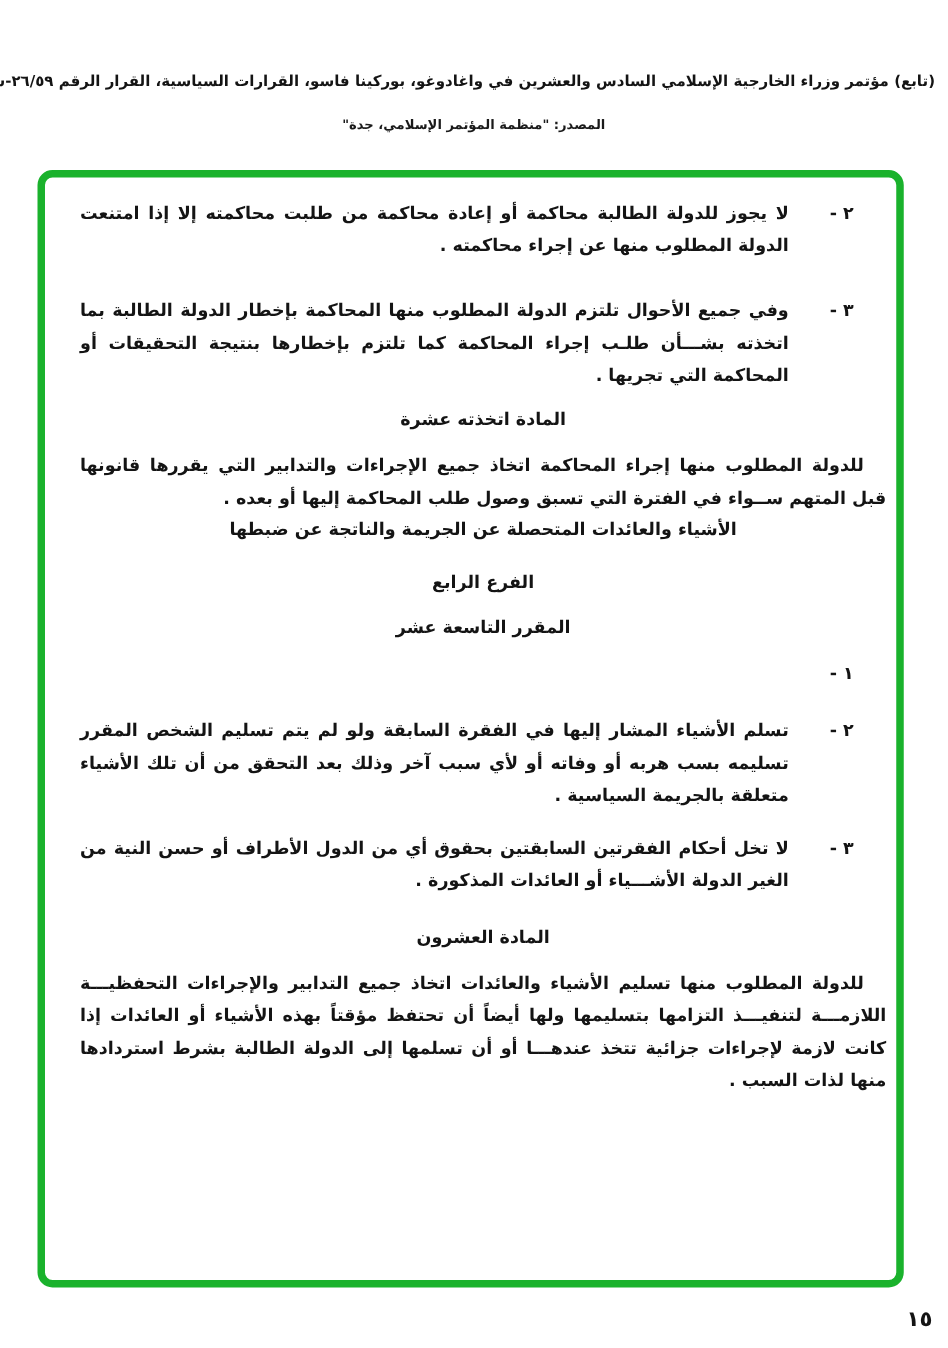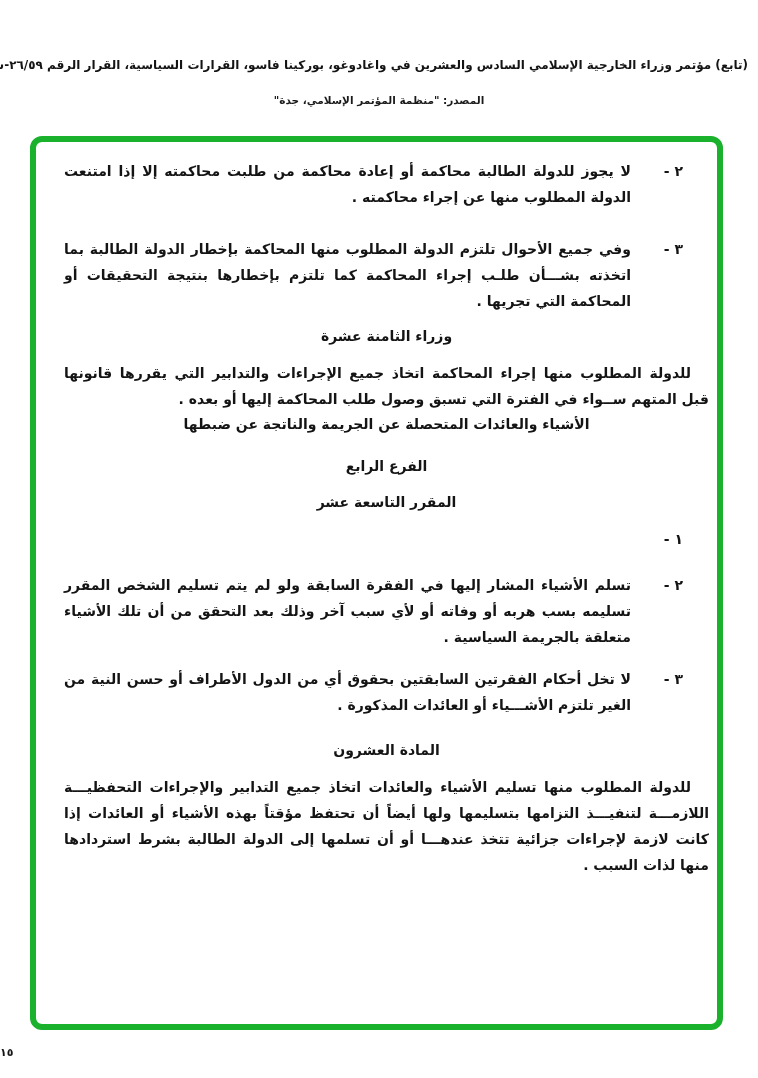"وزراء الثامنة عشرة" div.heading { text: وزراء الثامنة -> المادة اتخذته }
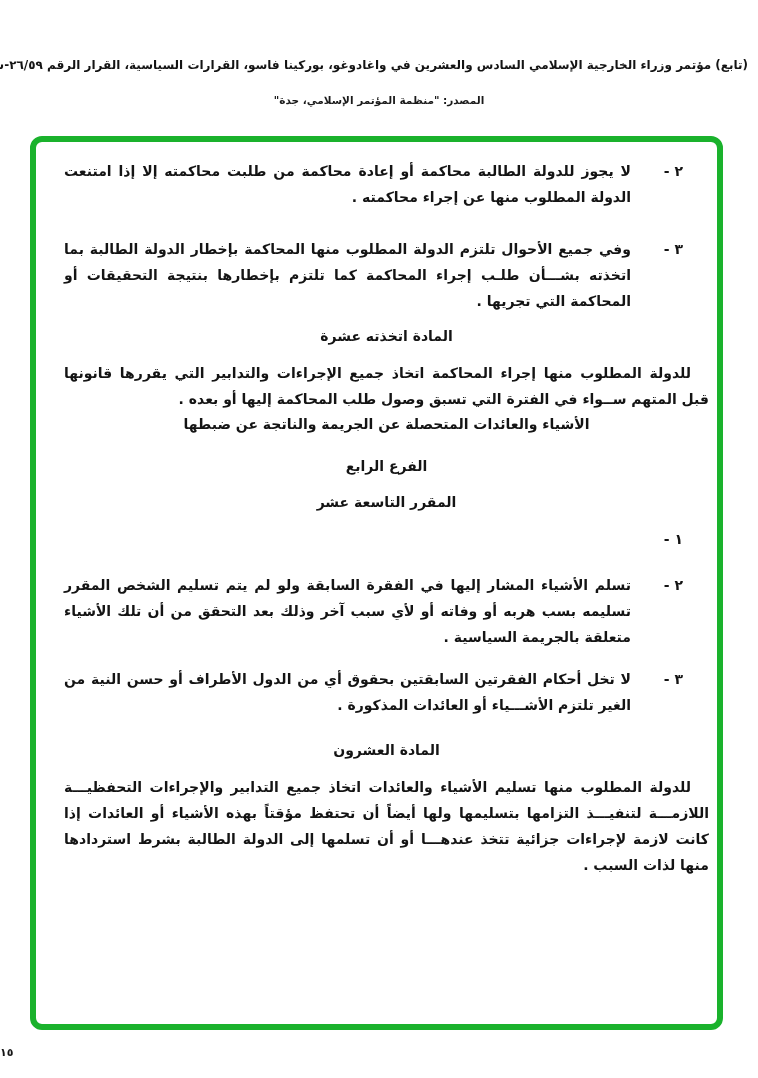"لا تخل أحكام الفقرتين السابقتين" div.txt { text: تلتزم -> الدولة }
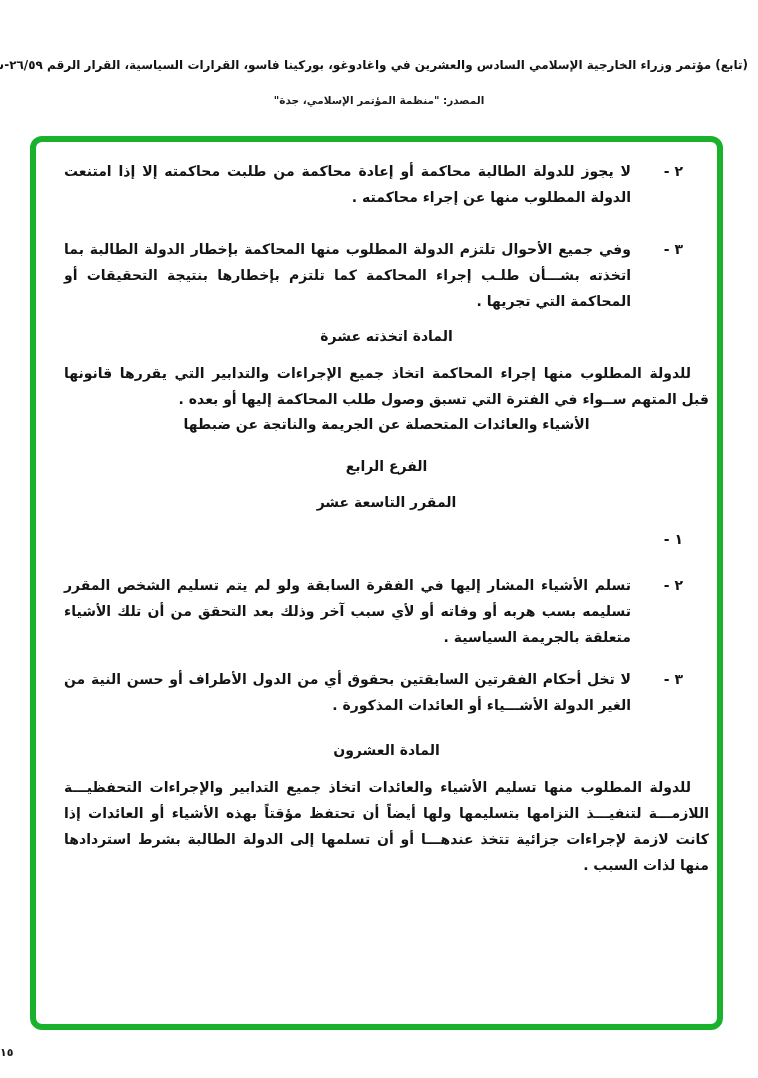"١٥" .pagenum { font-size: 11px -> 17px; text-align: left -> right }
